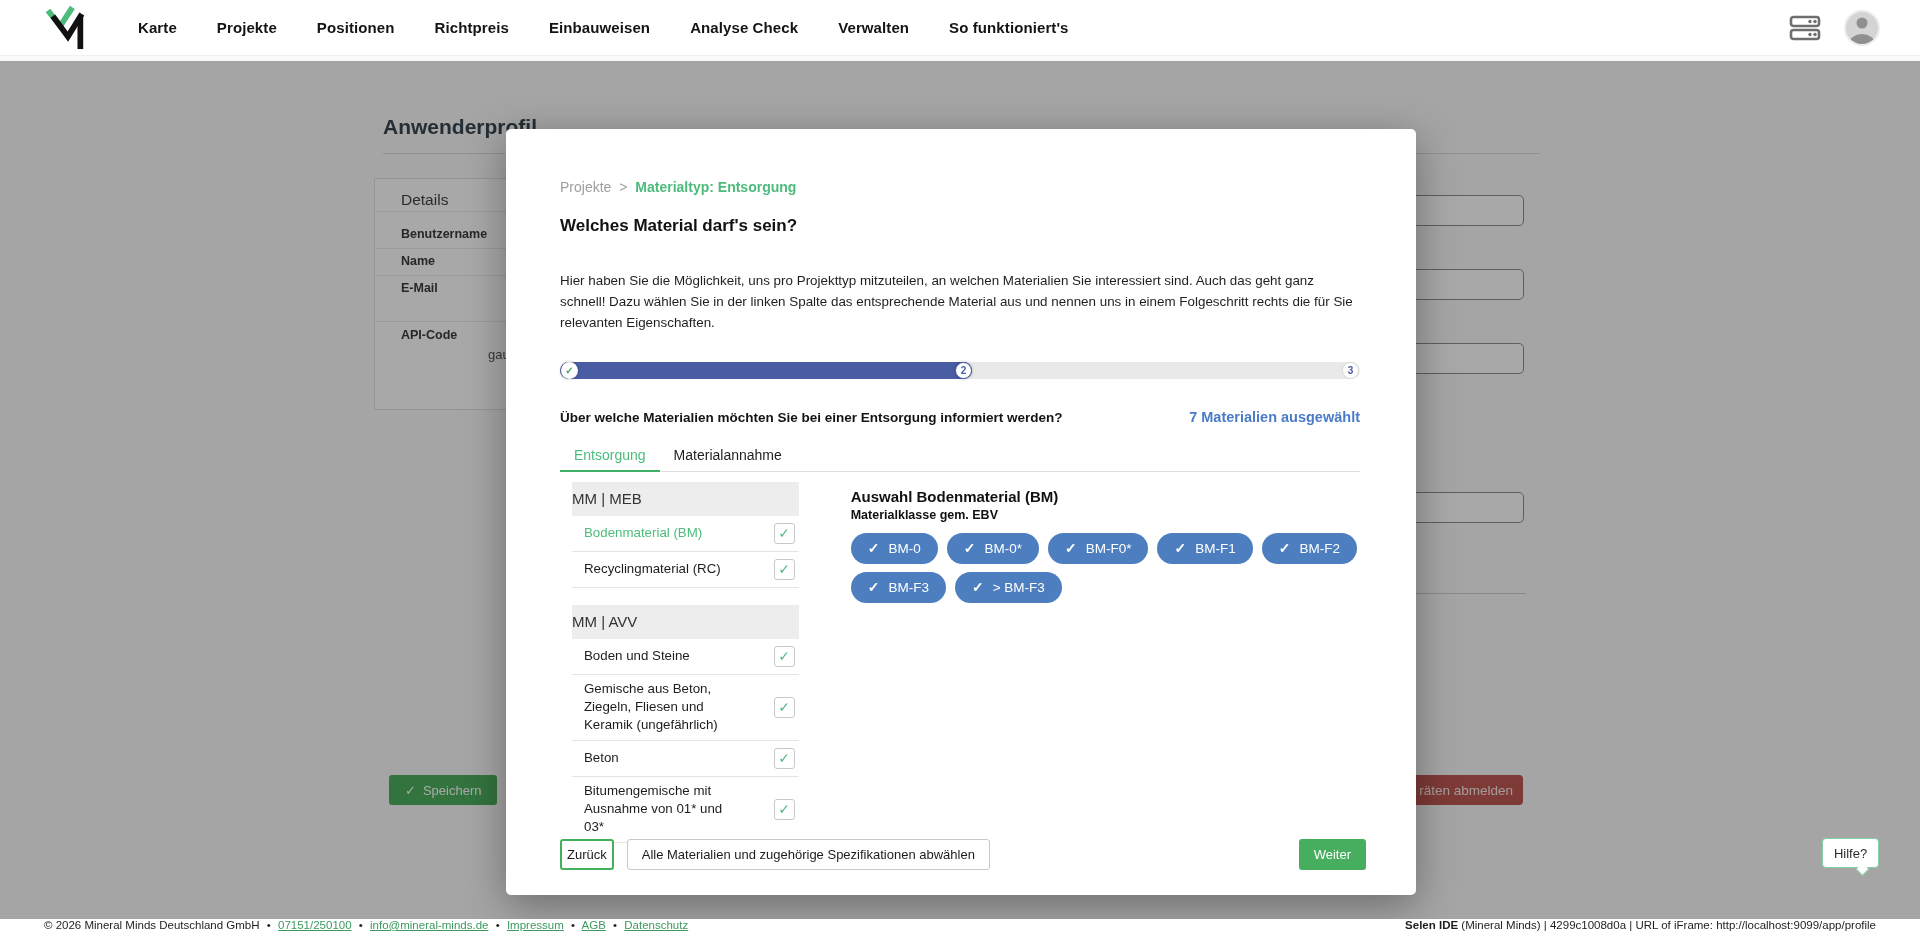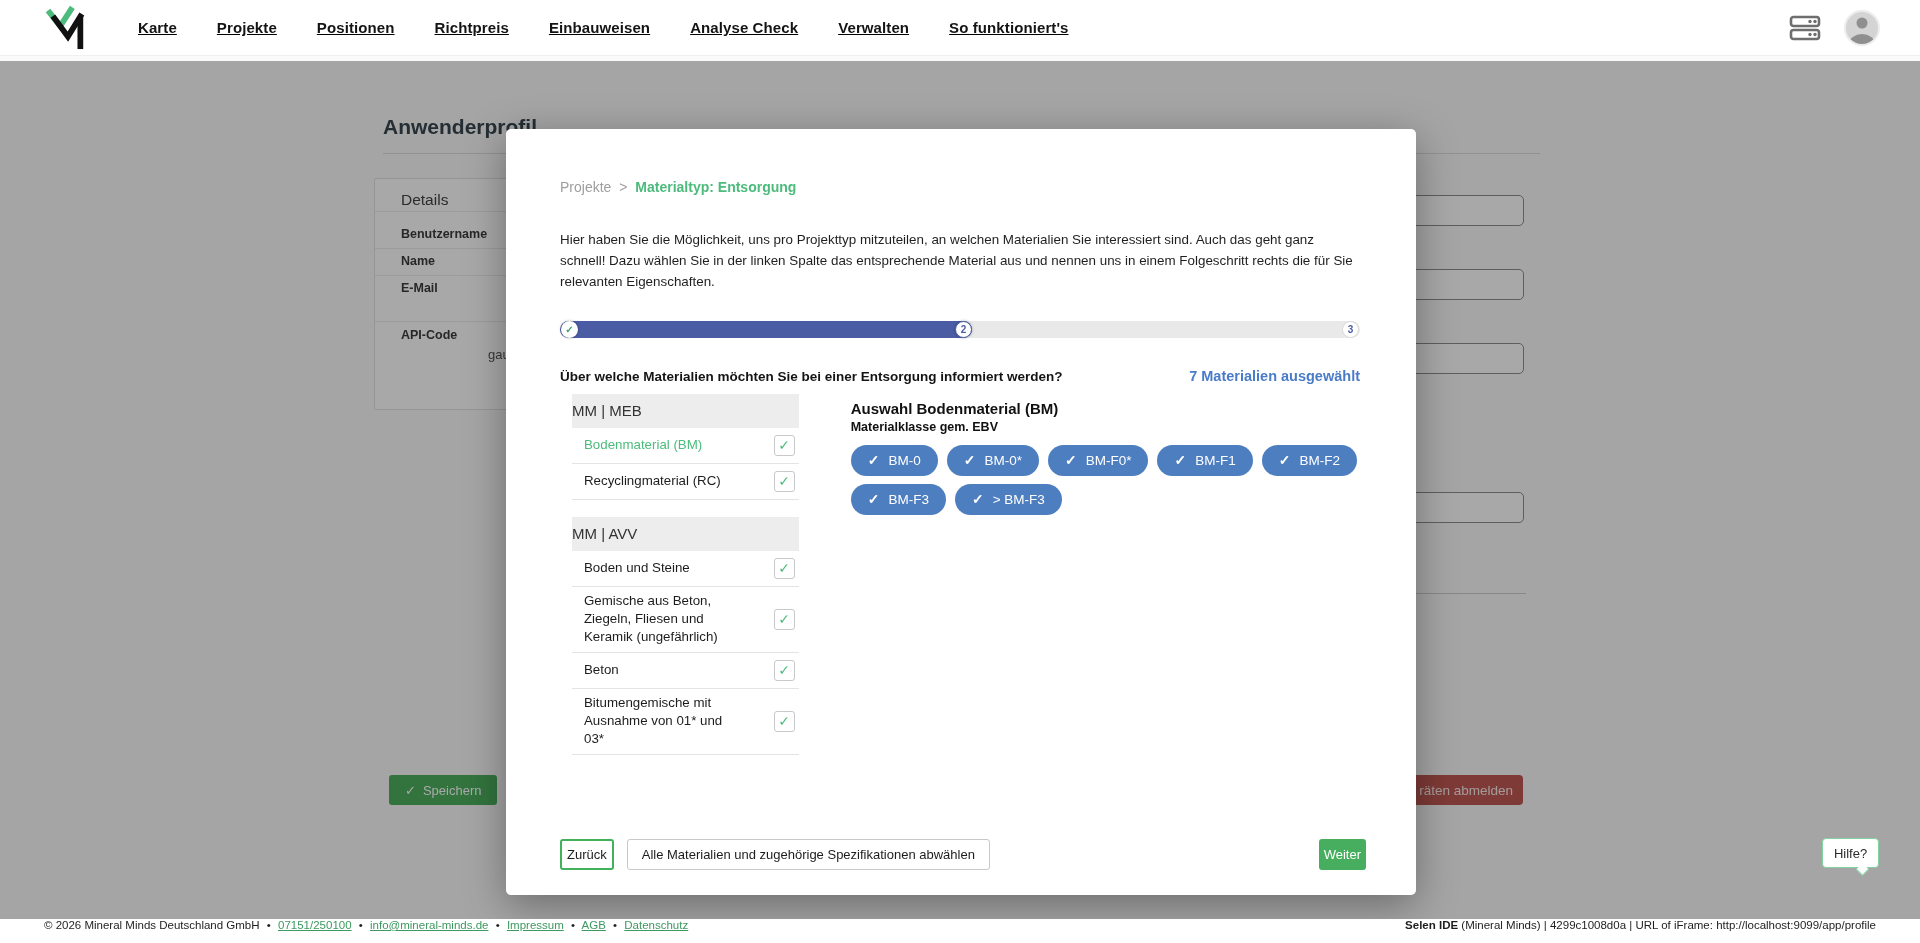"Karte" .header { text-decoration: underline -> none }
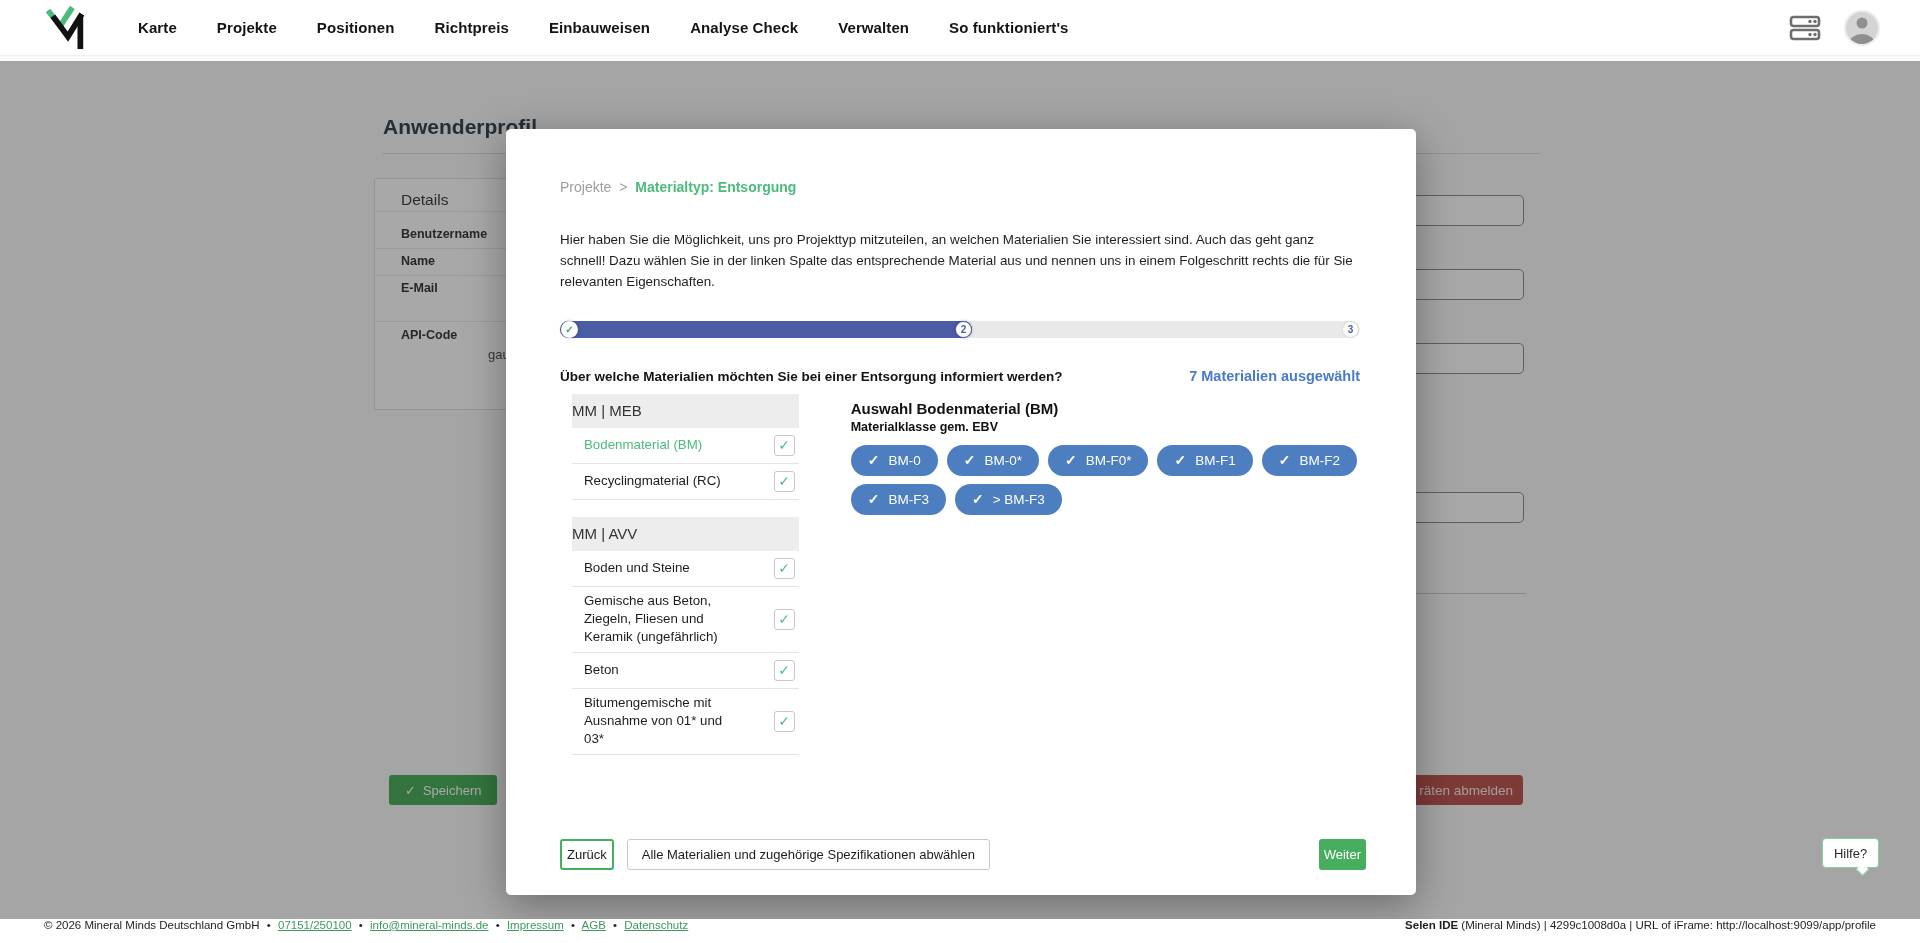"Welches Material darf's sein?" div.modal-title { html: none -> <div>Welches Material darf's sein?</div> }
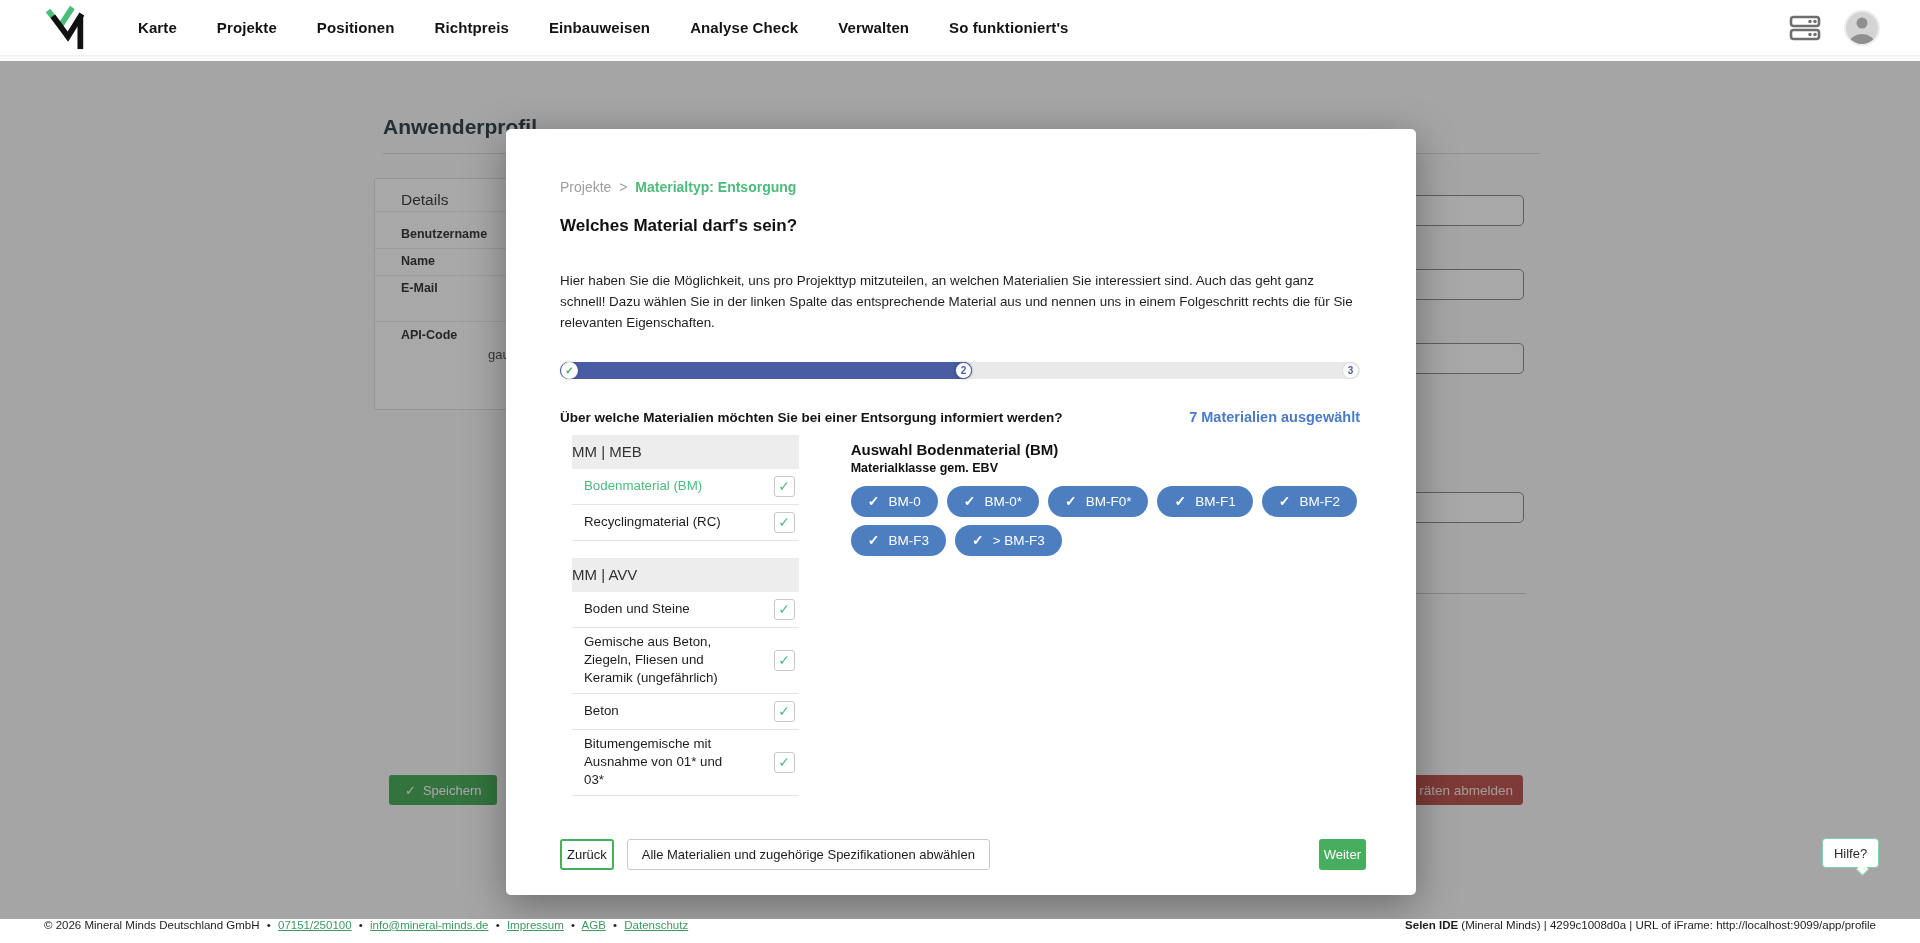"Entsorgung" div.tabs { html: none -> <div> <span>Entsorgung</span> <span>Materialannahme</span> </div> }
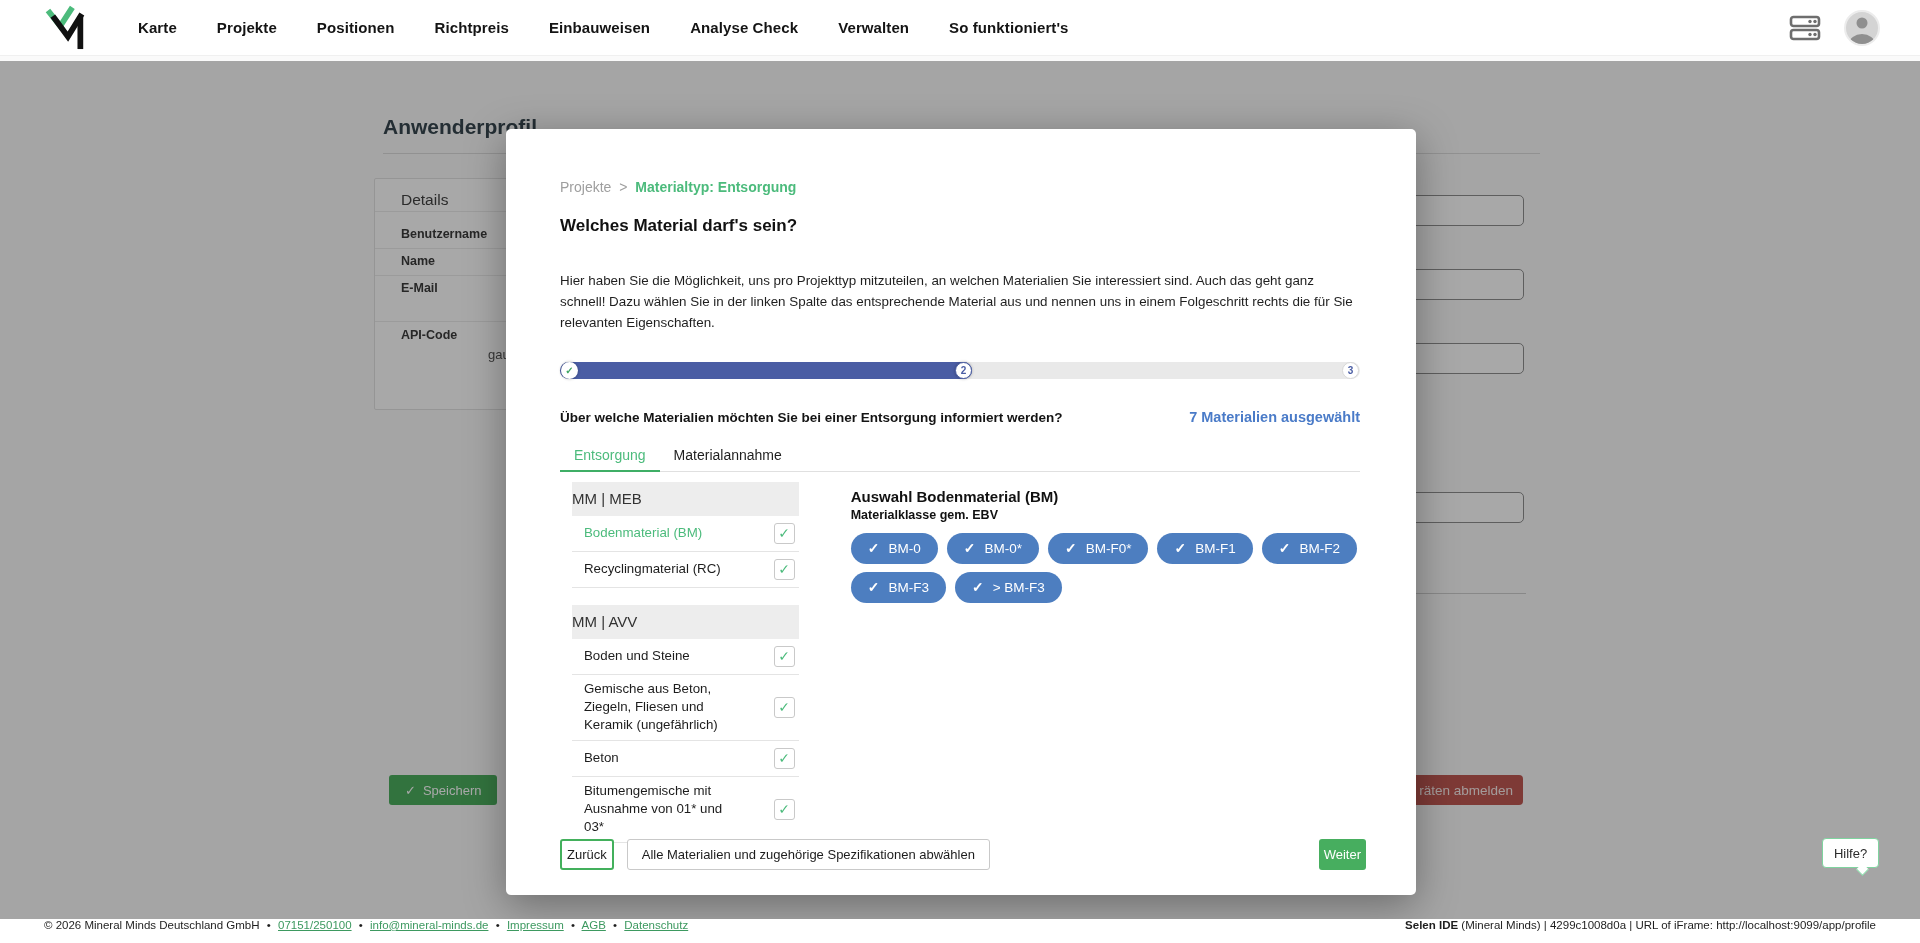"Weiter" .btn-next { padding: 0 5px -> 0 15px }
